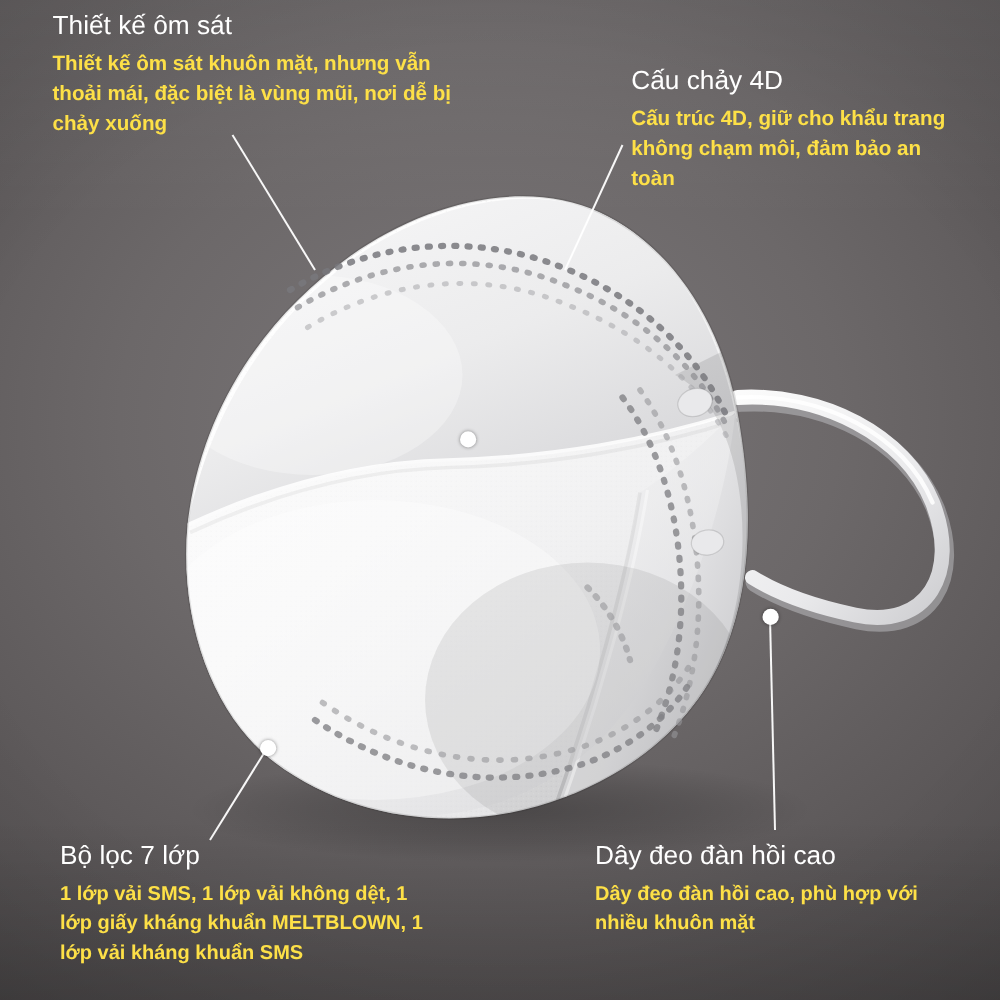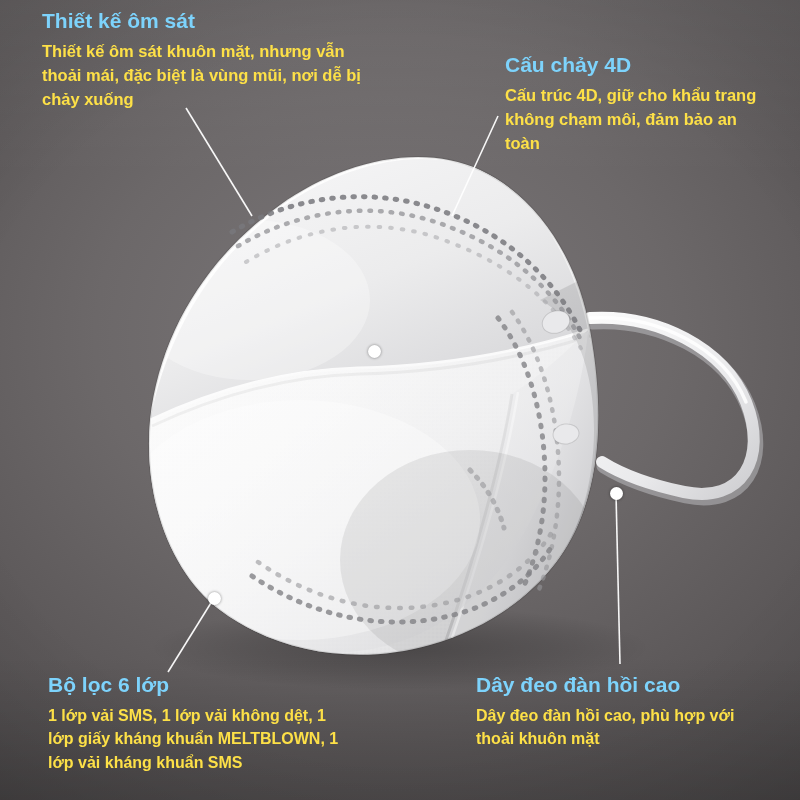"Thiết kế ôm sát" .callout .title { color: #7dd3fc -> #ffffff; font-weight: bold -> normal }
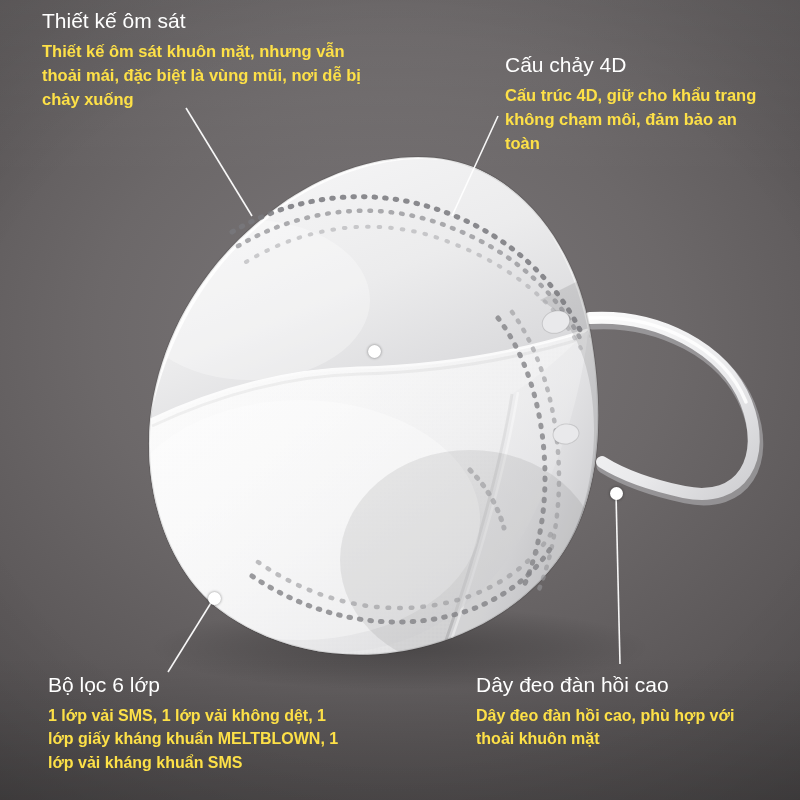"Bộ lọc 6 lớp" p.title { text: 6 -> 7 }
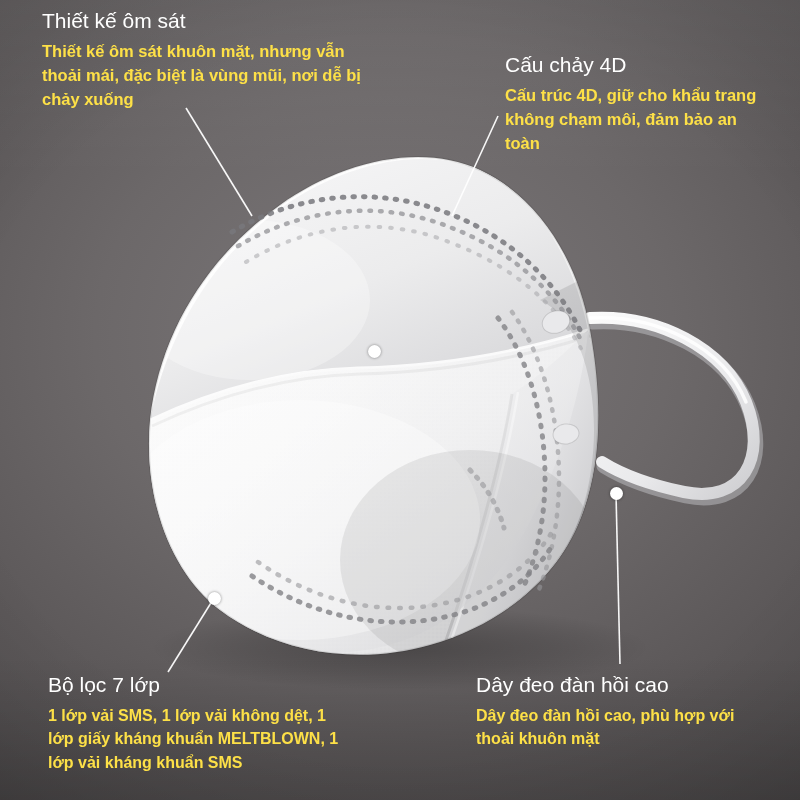"Dây đeo đàn hồi cao," p.body { text: thoải -> nhiều }
